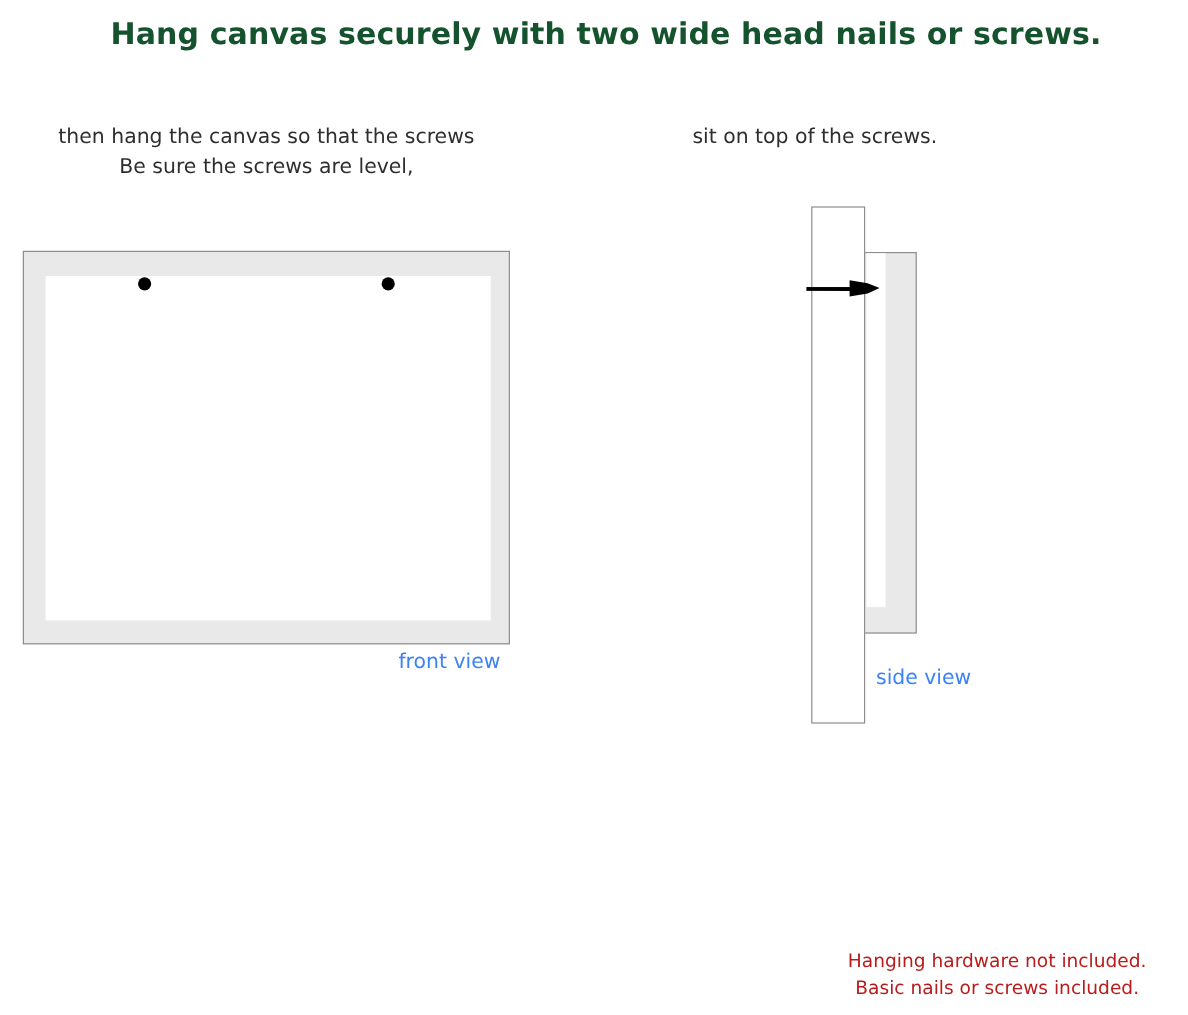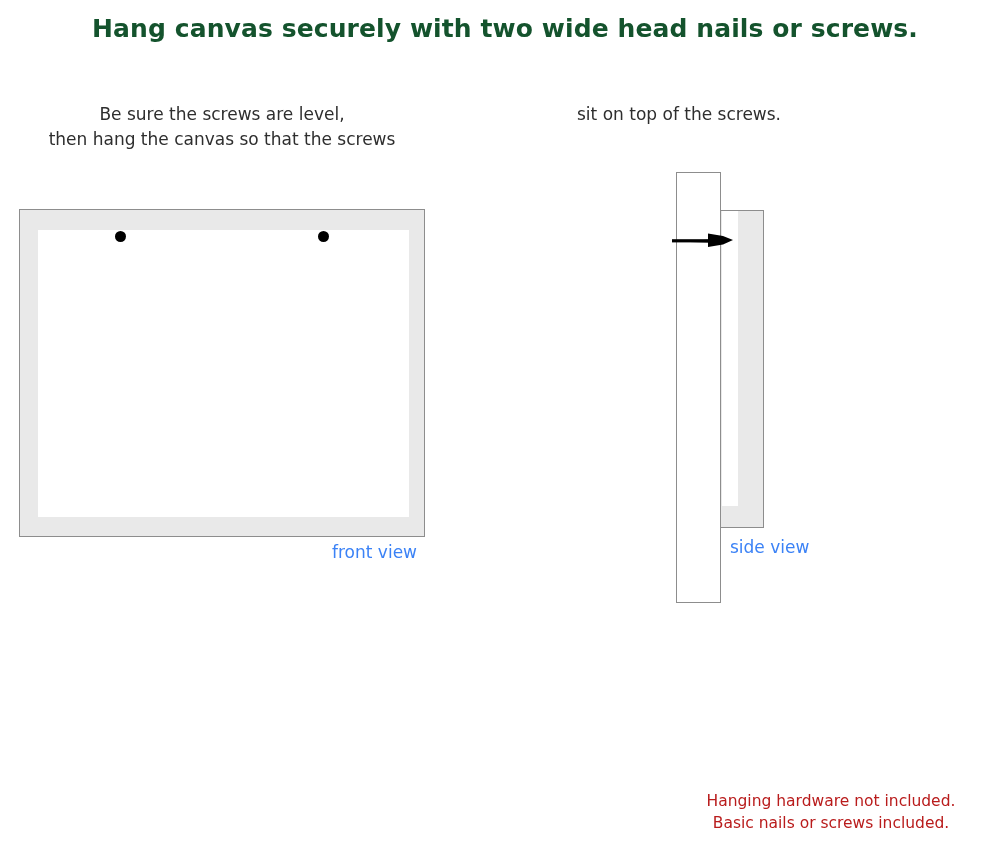"Be sure the screws are" span.nowrap { order: before "then hang the canvas so" -> after "then hang the canvas so" }
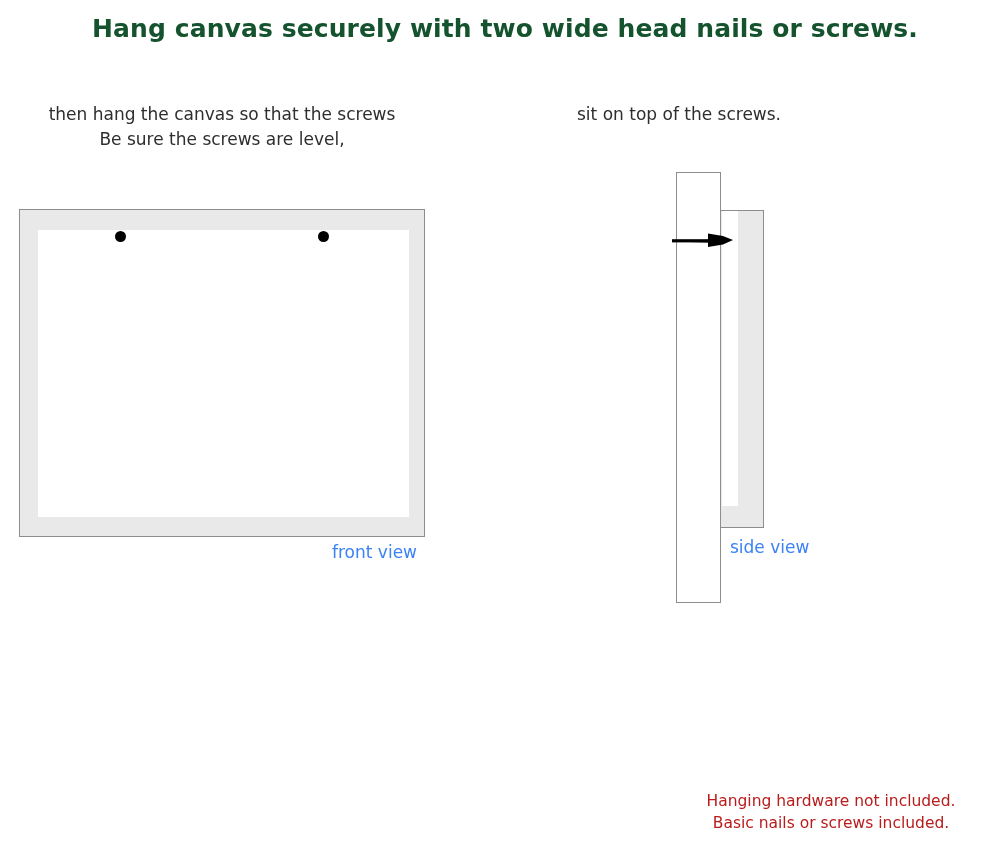"side view" .label-side { top: 537px -> 555px }
